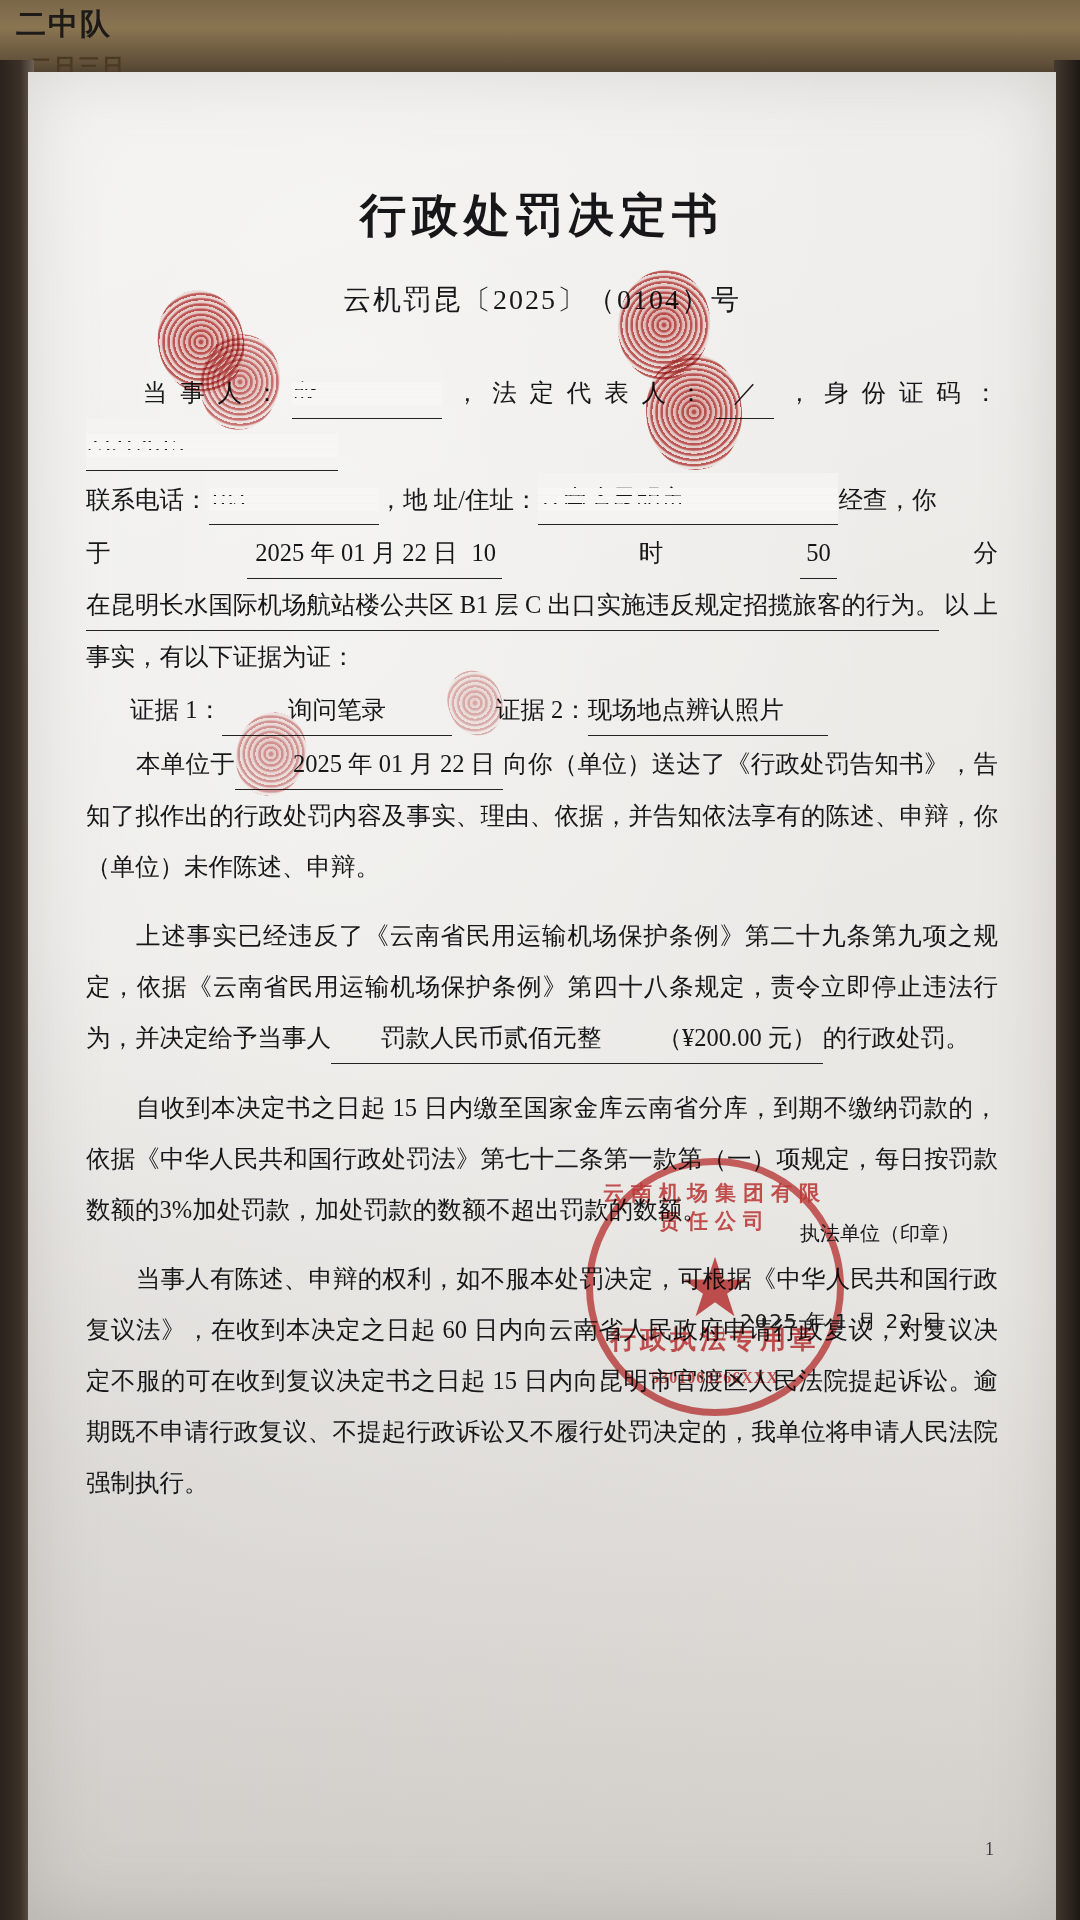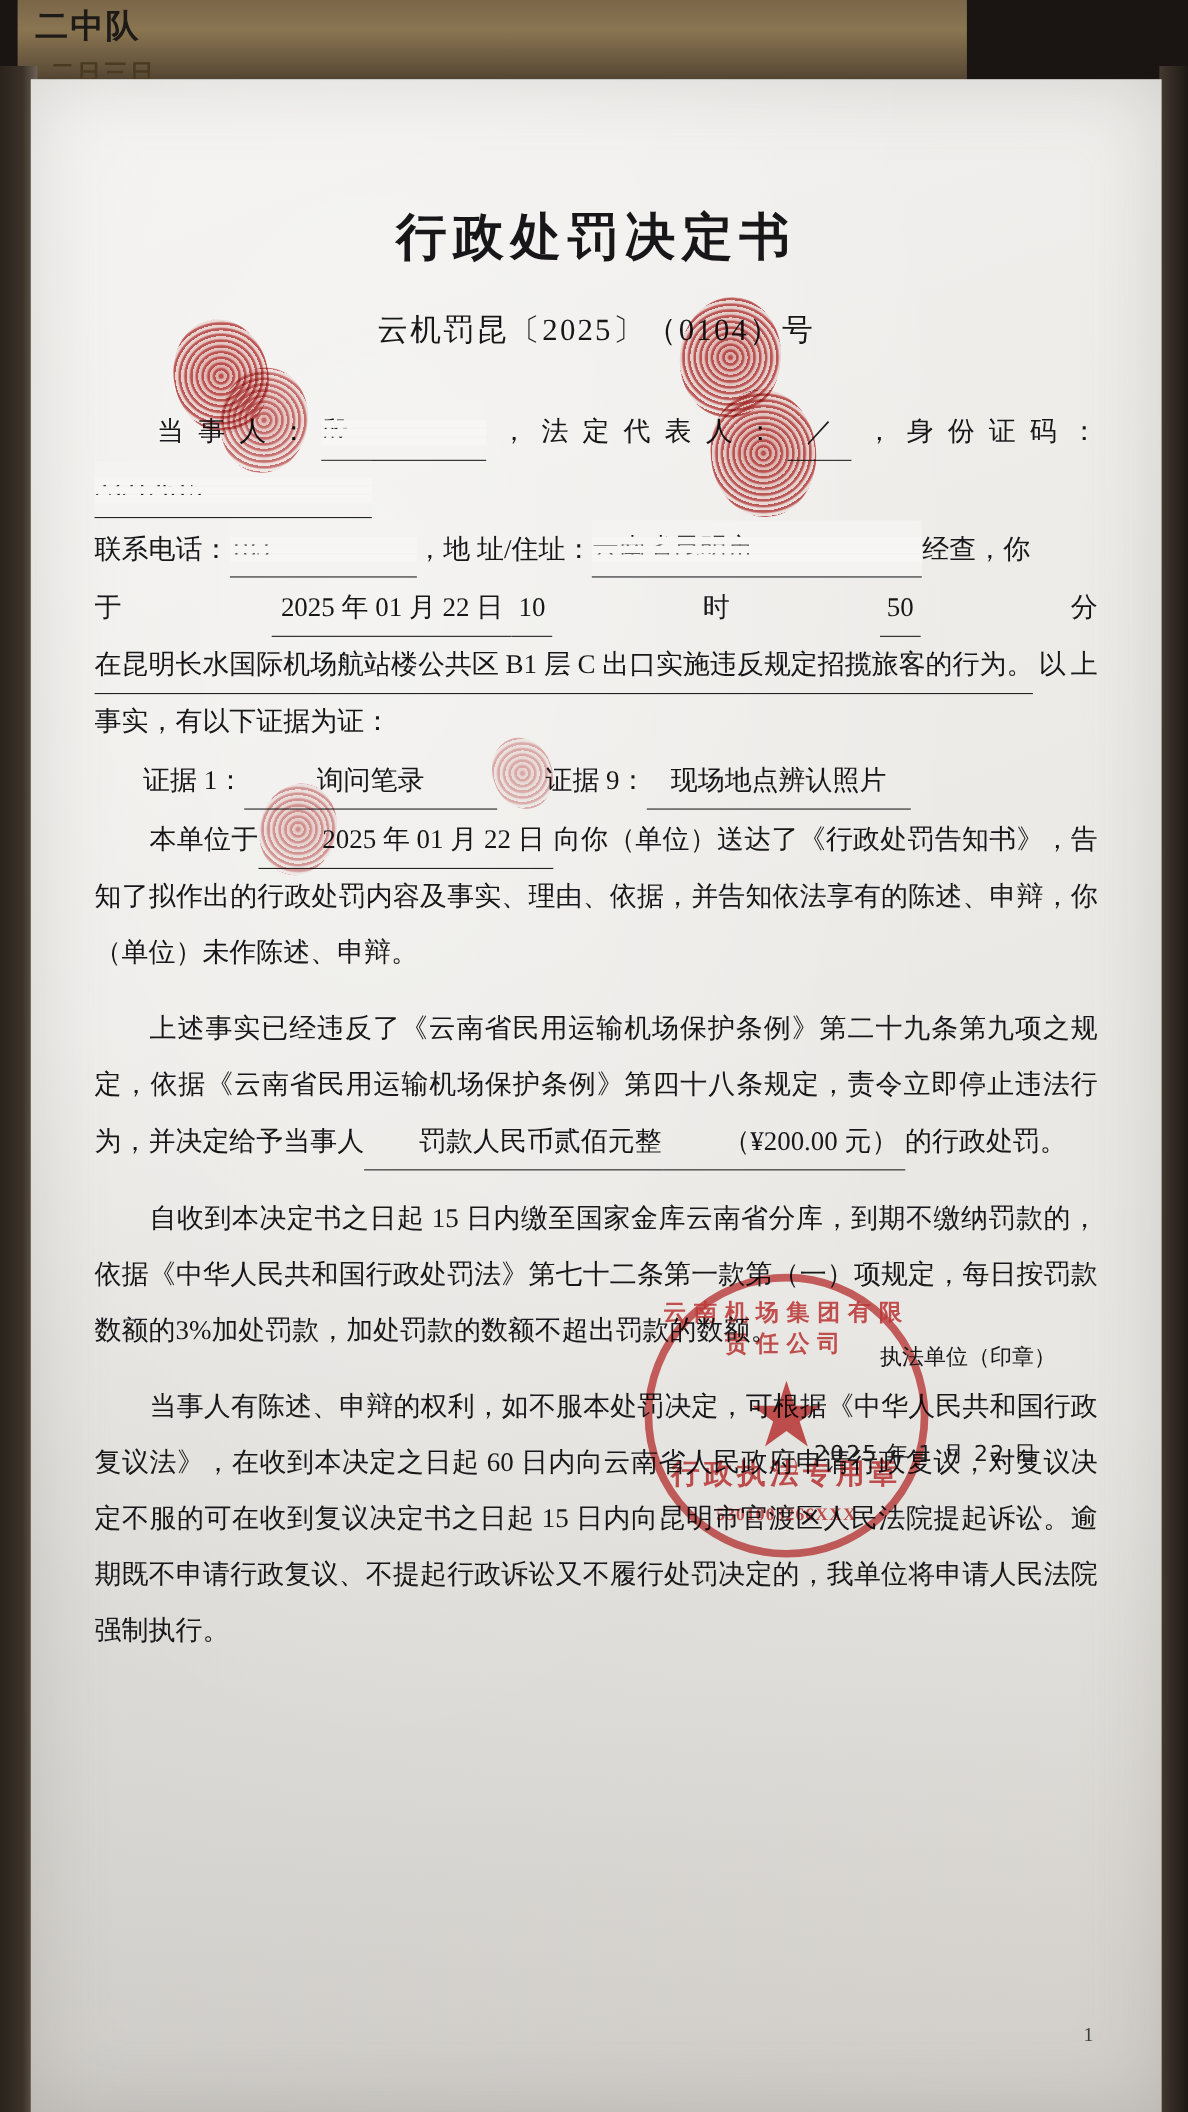"二中队" .desk-top { left: 16px -> 0; width: 863px -> 1080px }
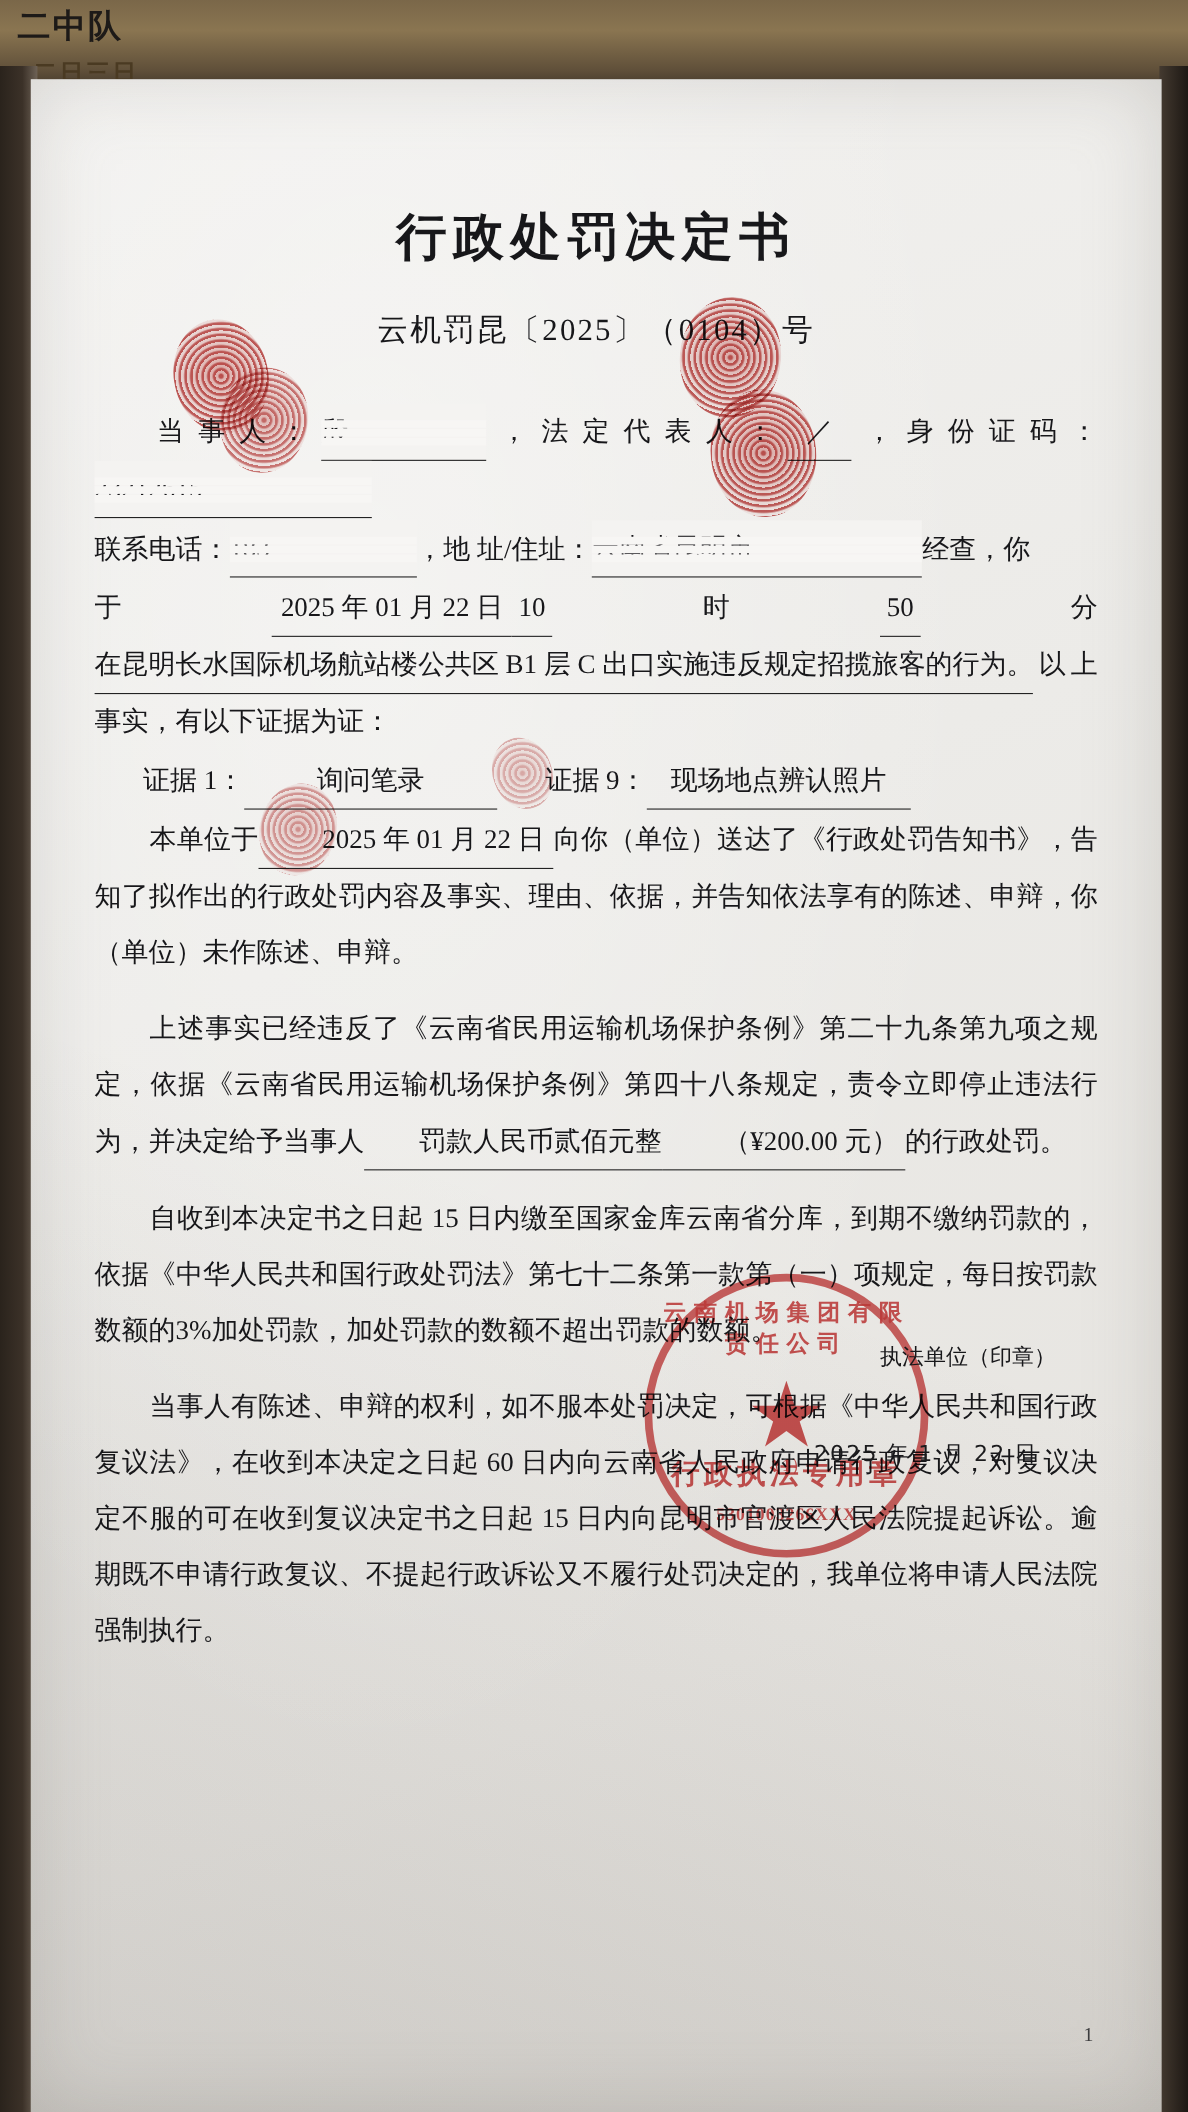"证据 9：" span { text: 9 -> 2 }
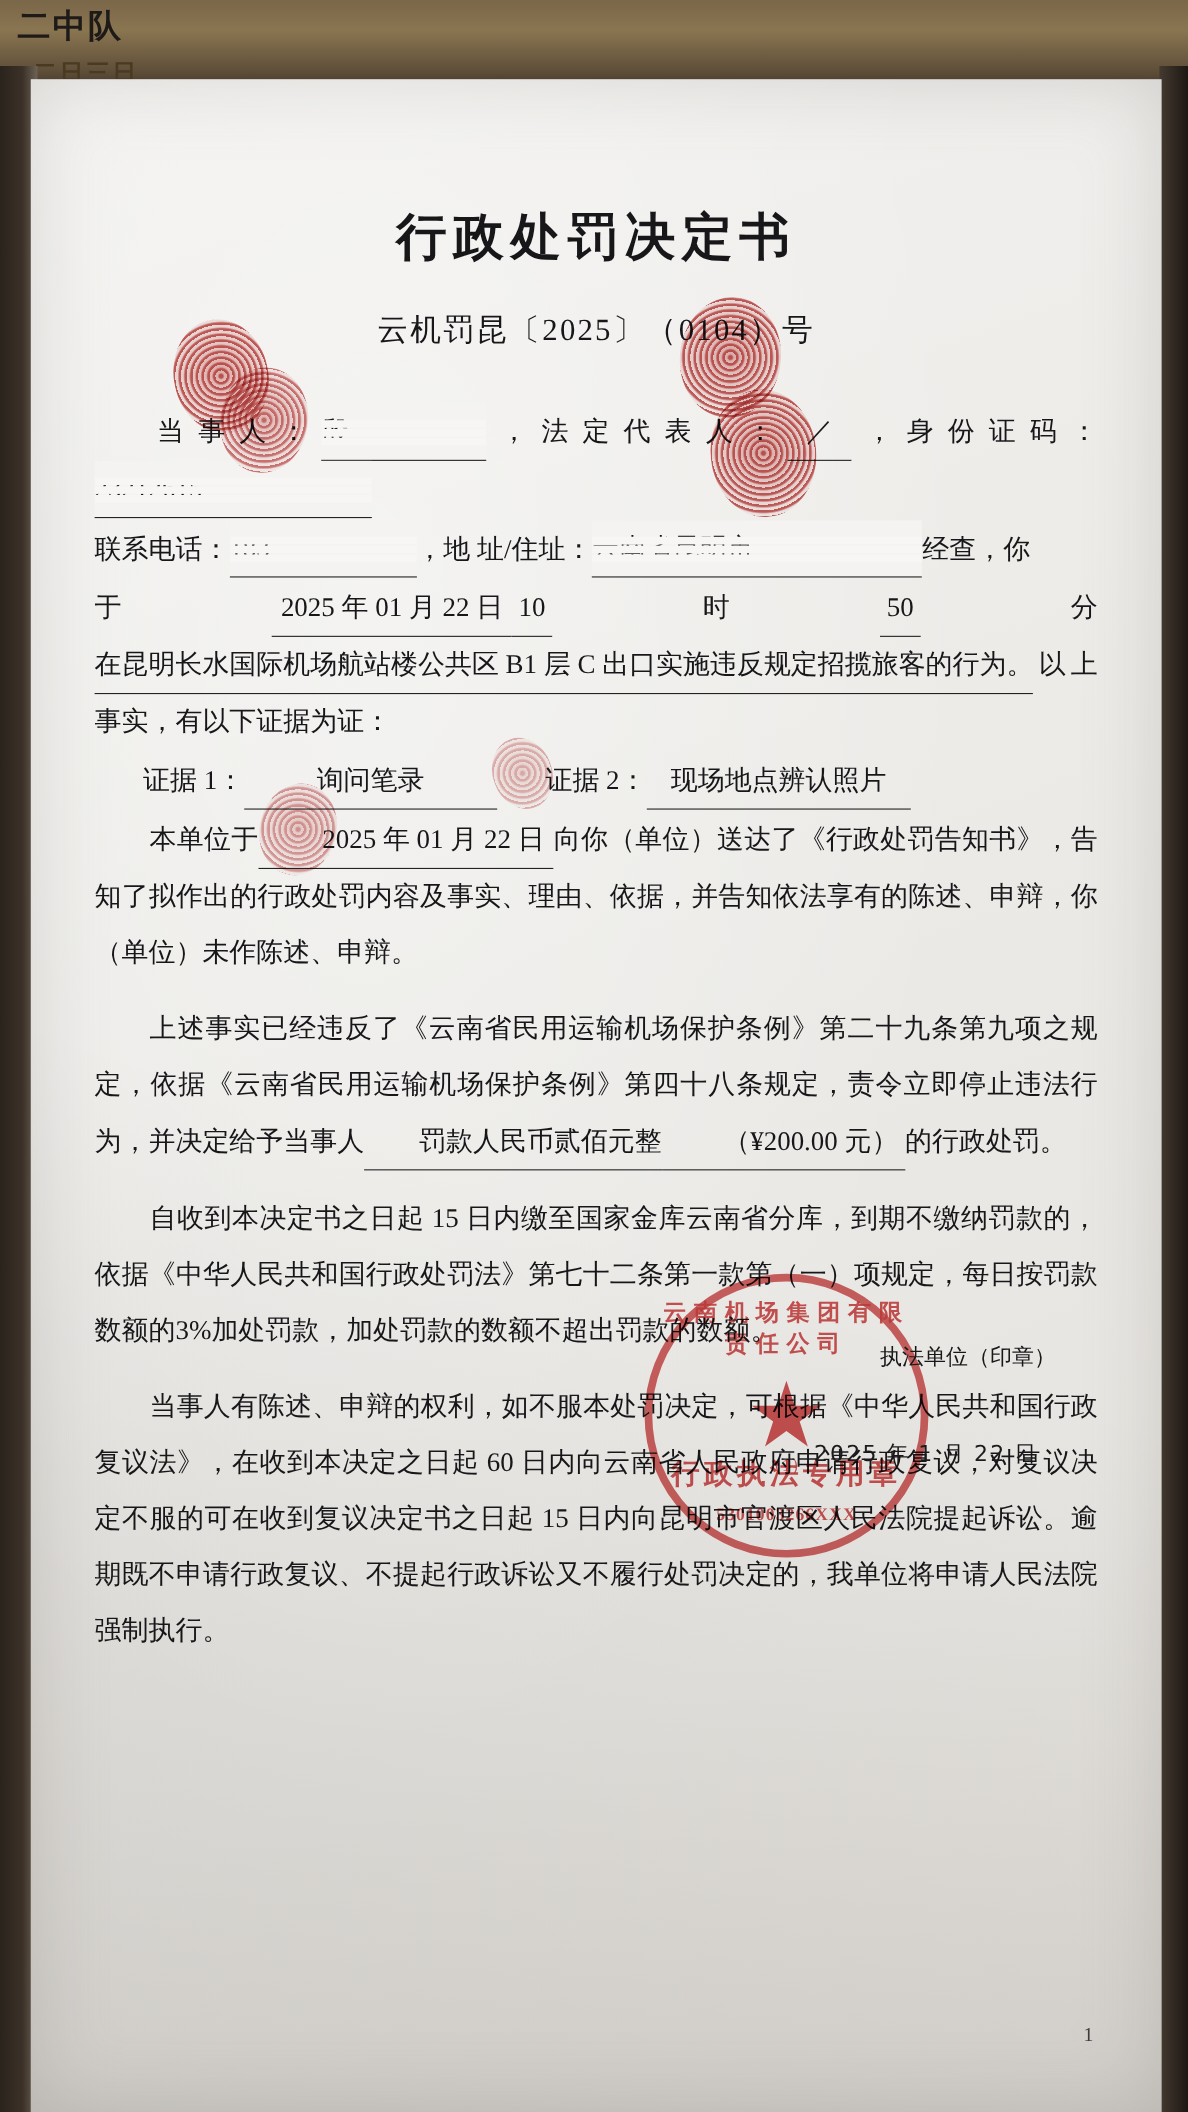"现场地点辨认照片" span.line-under { text-align: center -> none }
